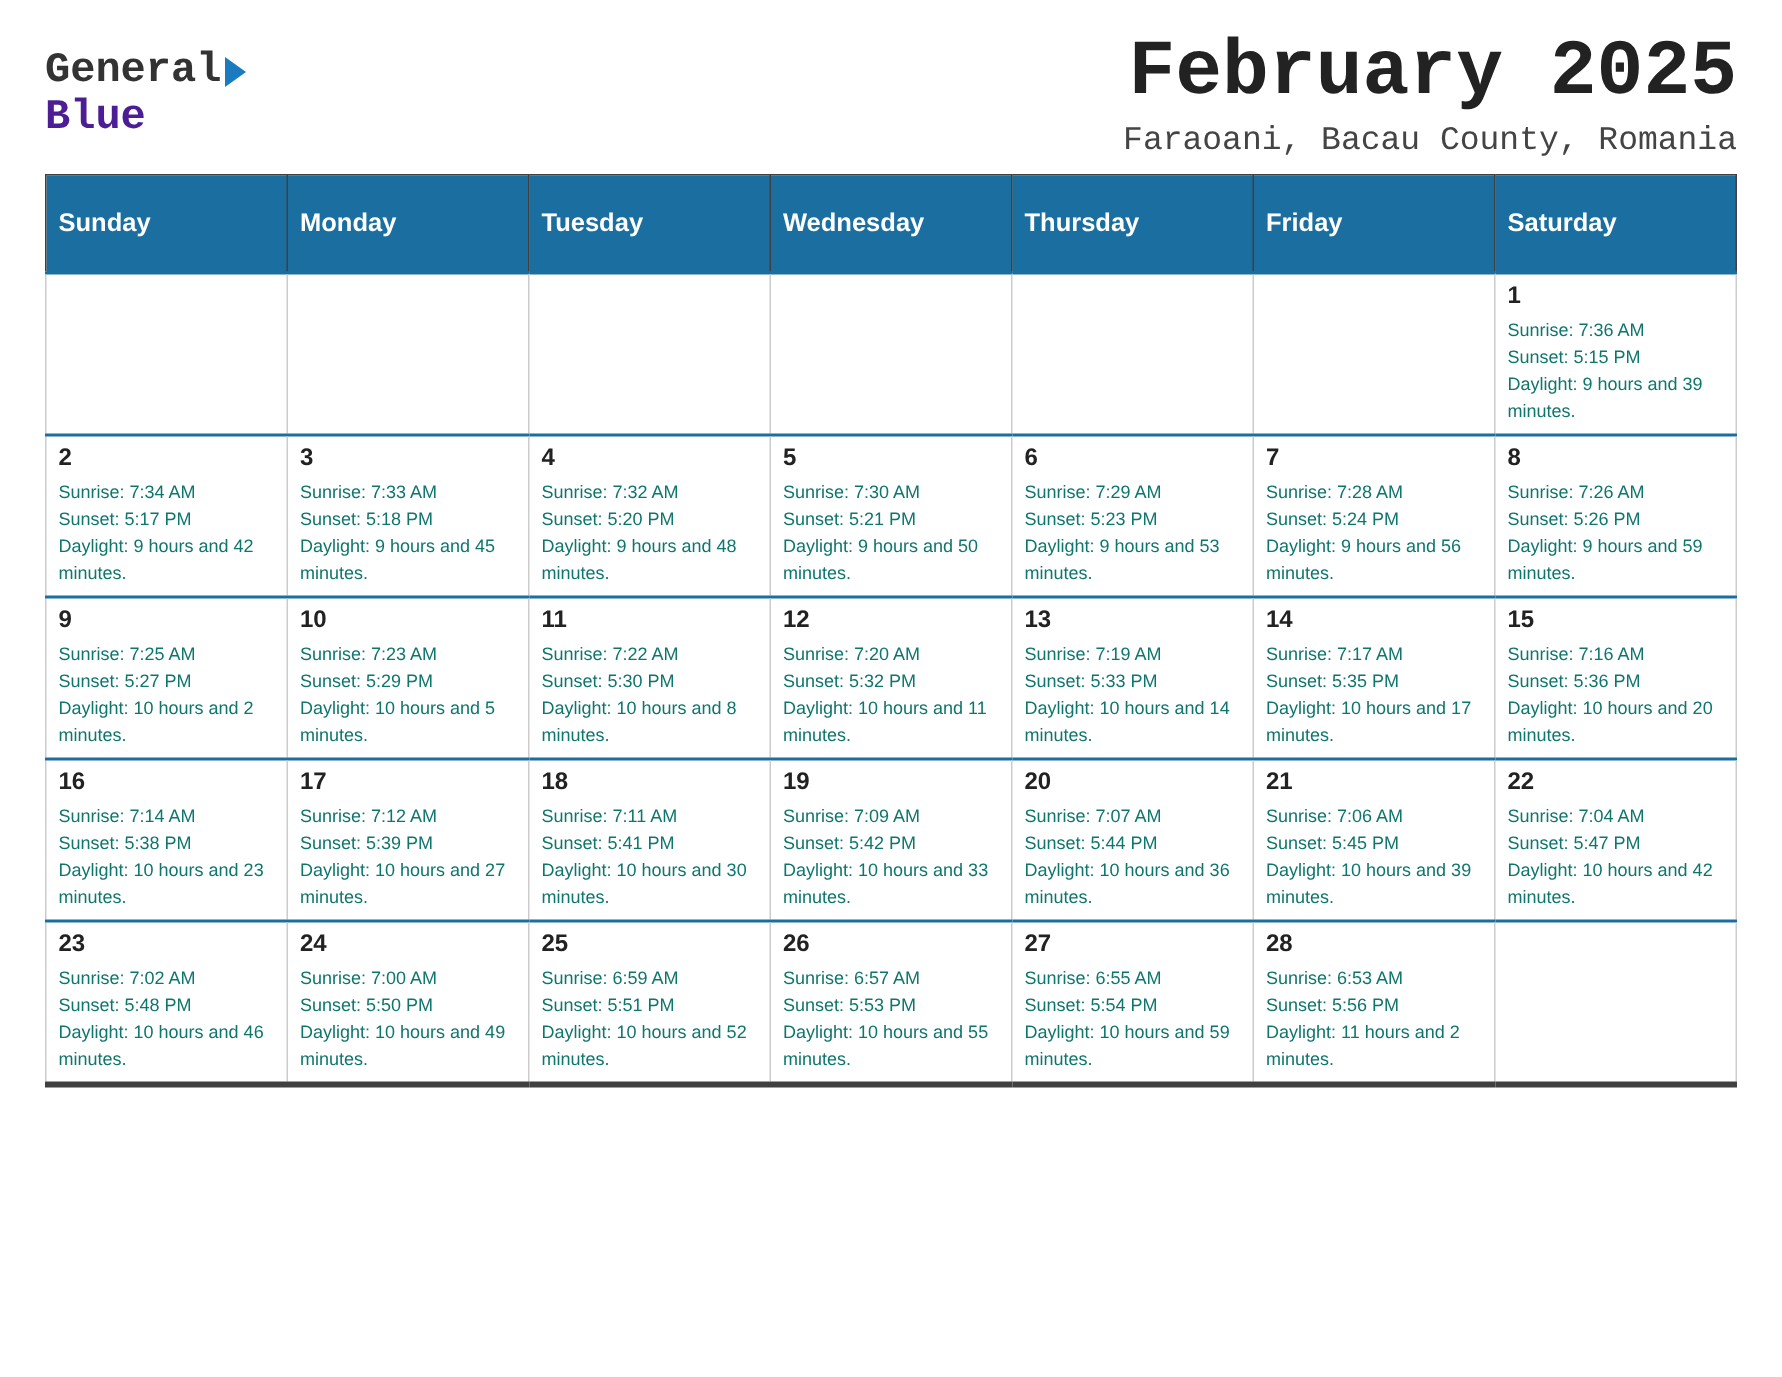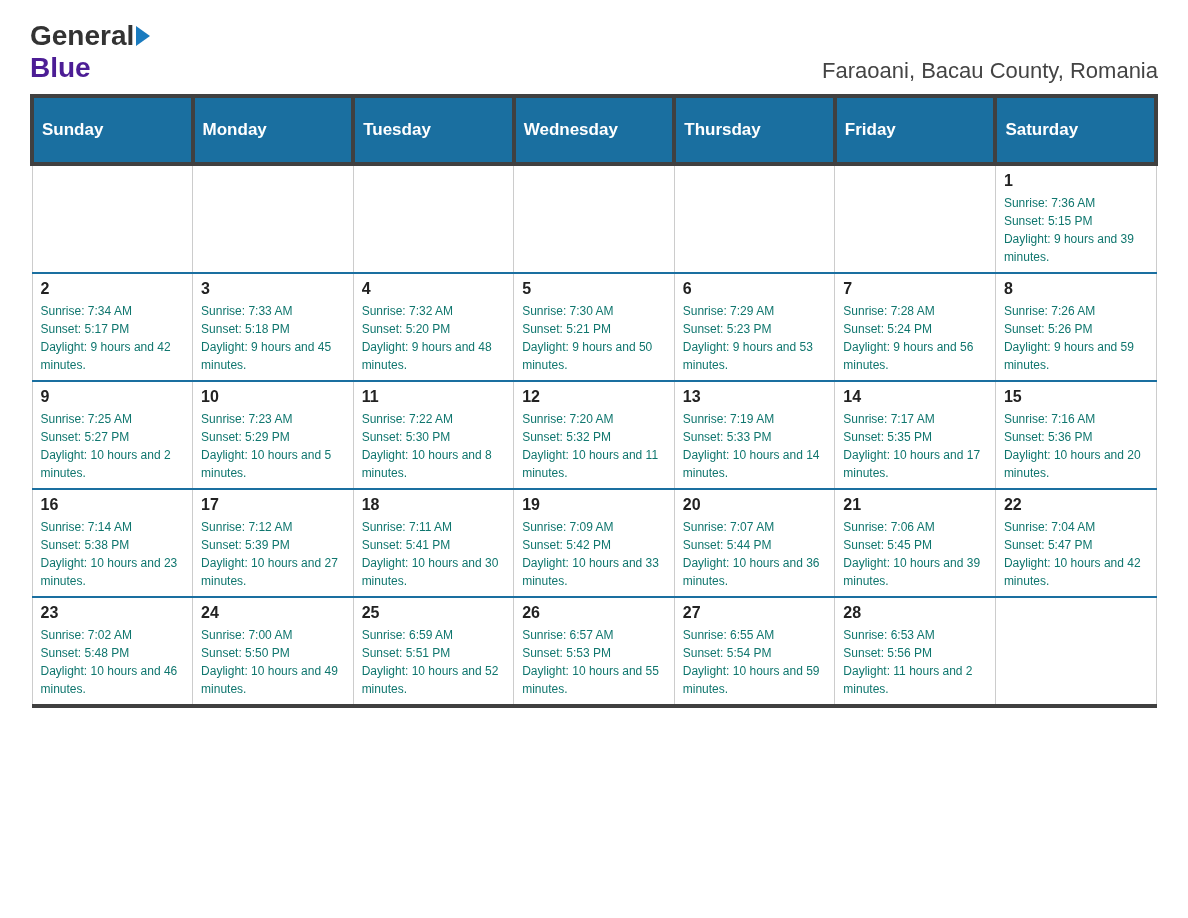"General" .header { align-items: flex-end -> center; font-family: none -> Liberation Mono, monospace }
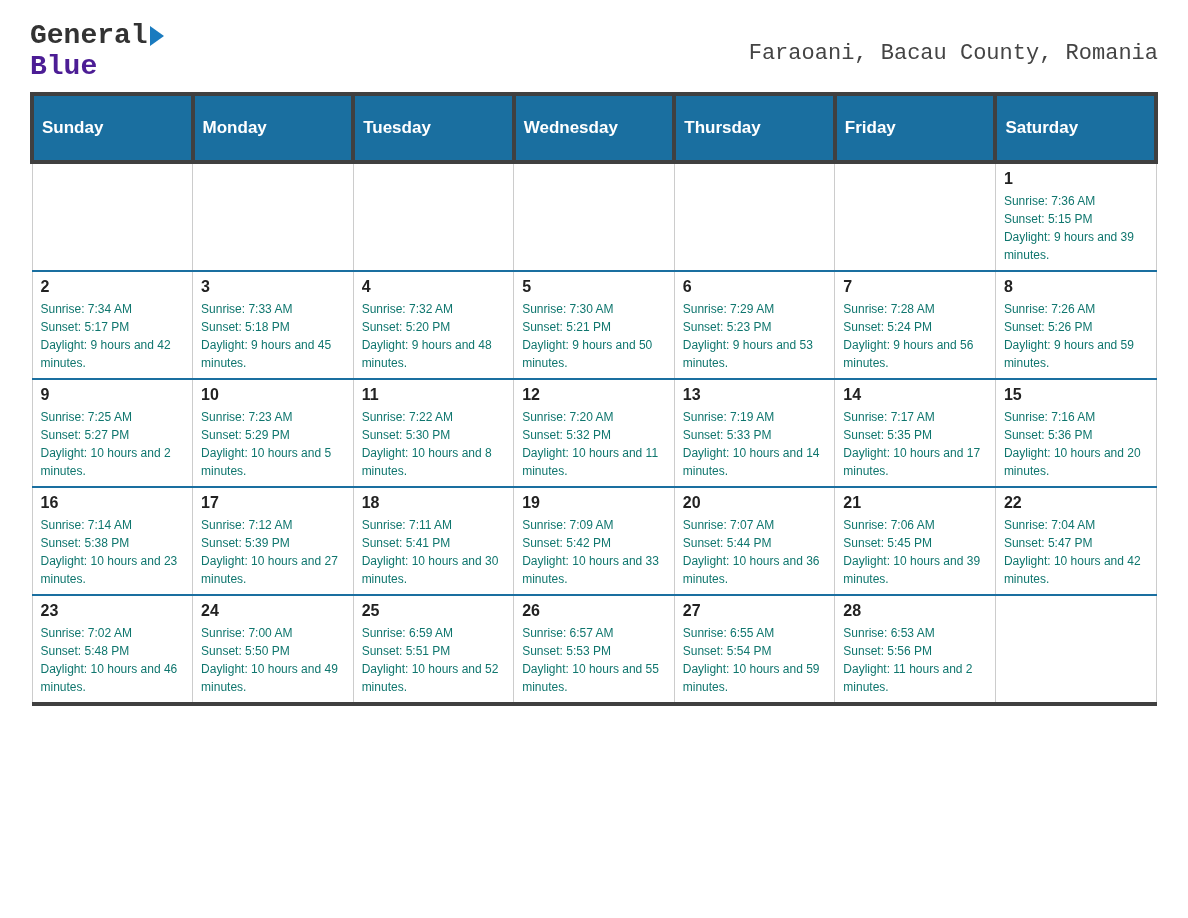"February 2025" h1 { html: none -> <h1>February 2025</h1> }
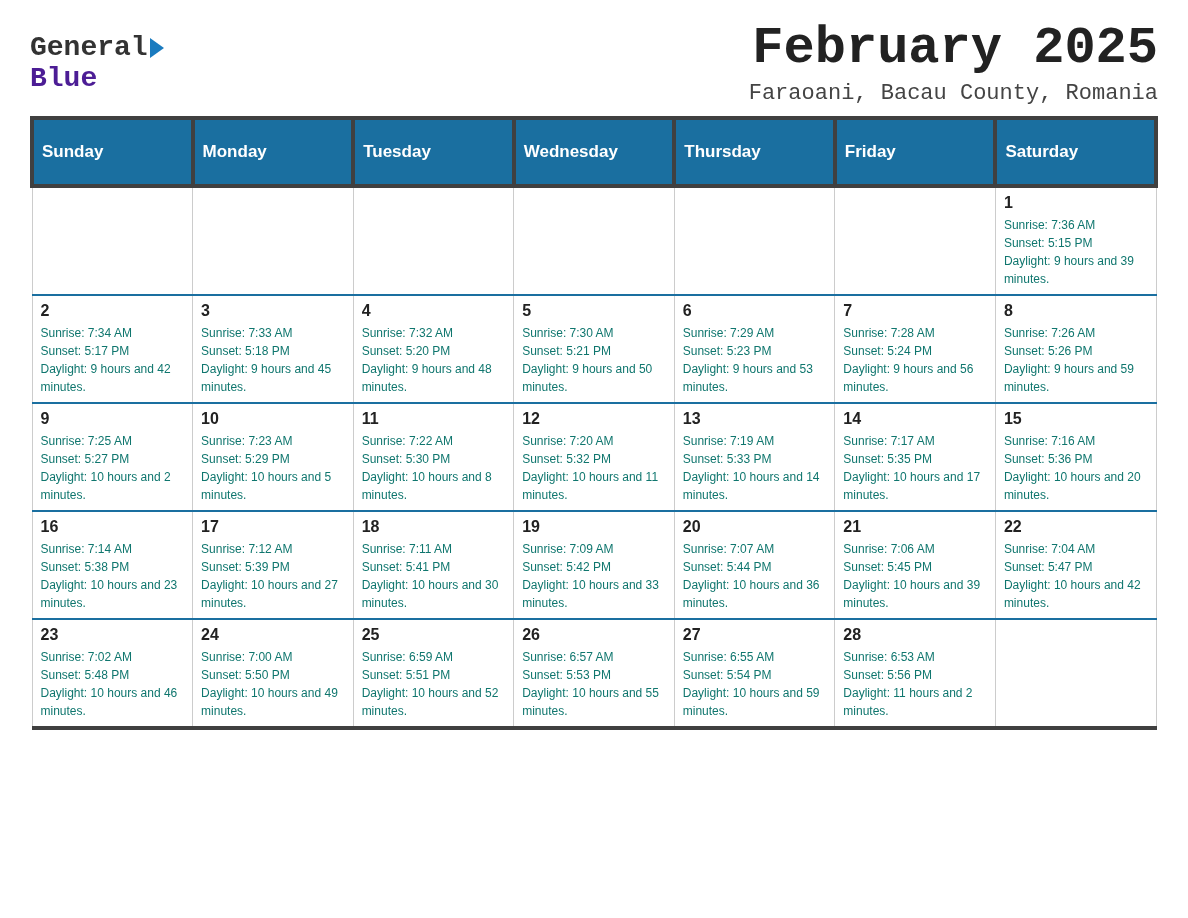"Sunday" .calendar th { border: 4px solid #404040 -> 1px solid #404040 }
